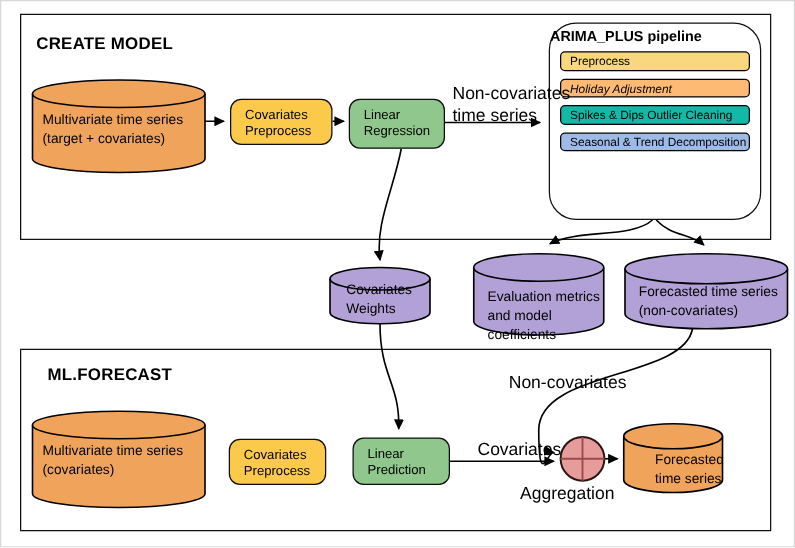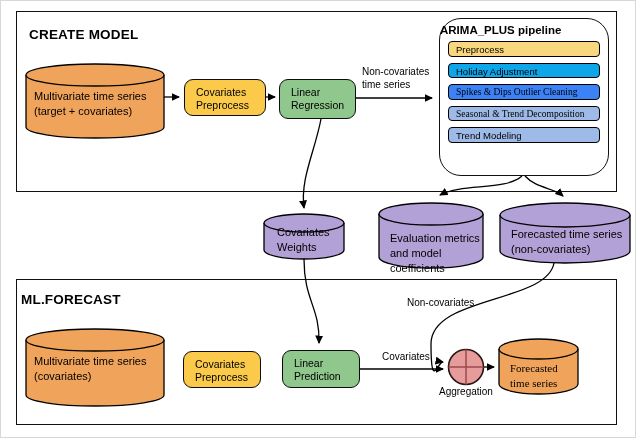"Non-covariates" .flow-label { font-size: 10px -> 14px }
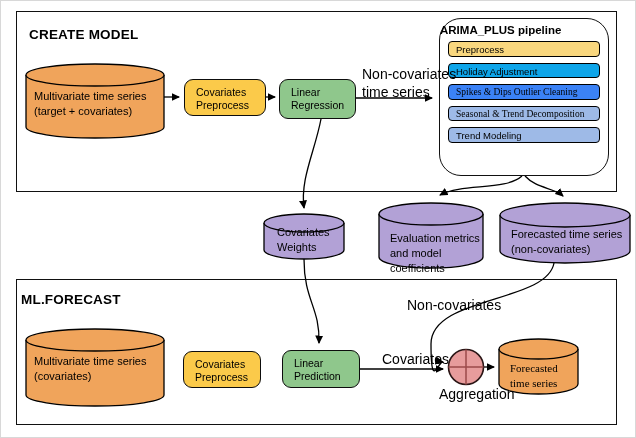"Holiday Adjustment" div.pipe-step { background: #0ea5e9 -> #fdba74; font-style: none -> italic }
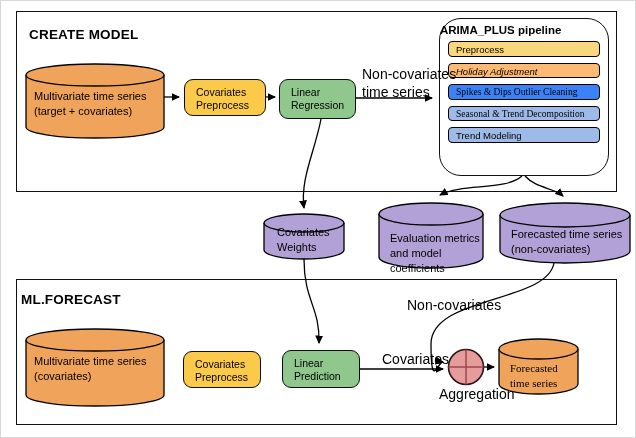"Spikes & Dips Outlier Cleaning" div.pipe-step { background: #3b82f6 -> #14b8a6; font-family: Liberation Serif, serif -> none }
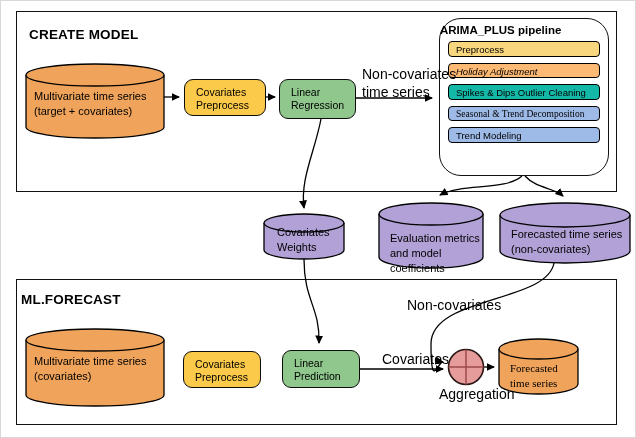"Seasonal & Trend Decomposition" div.pipe-step { font-family: Liberation Serif, serif -> none }
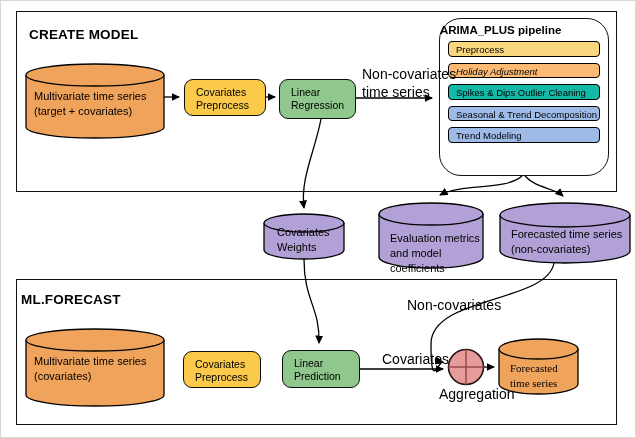"Trend Modeling" div.pipe-step { html: <div>Trend Modeling</div> -> none }
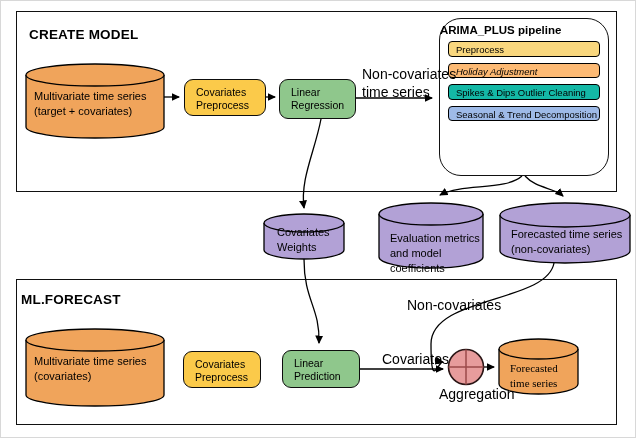"ML.FORECAST" div.section-title { left: 20px -> 37px }
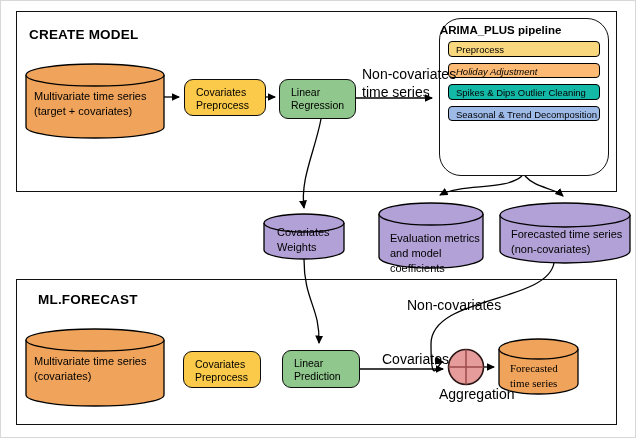"Forecasted" div.cyl-label { font-family: Liberation Serif, serif -> none; left: 509px -> 523px }
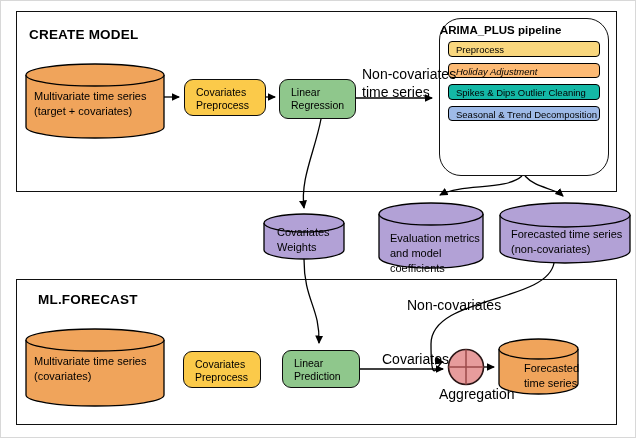"Aggregation" div.flow-label { left: 438px -> 415px }
